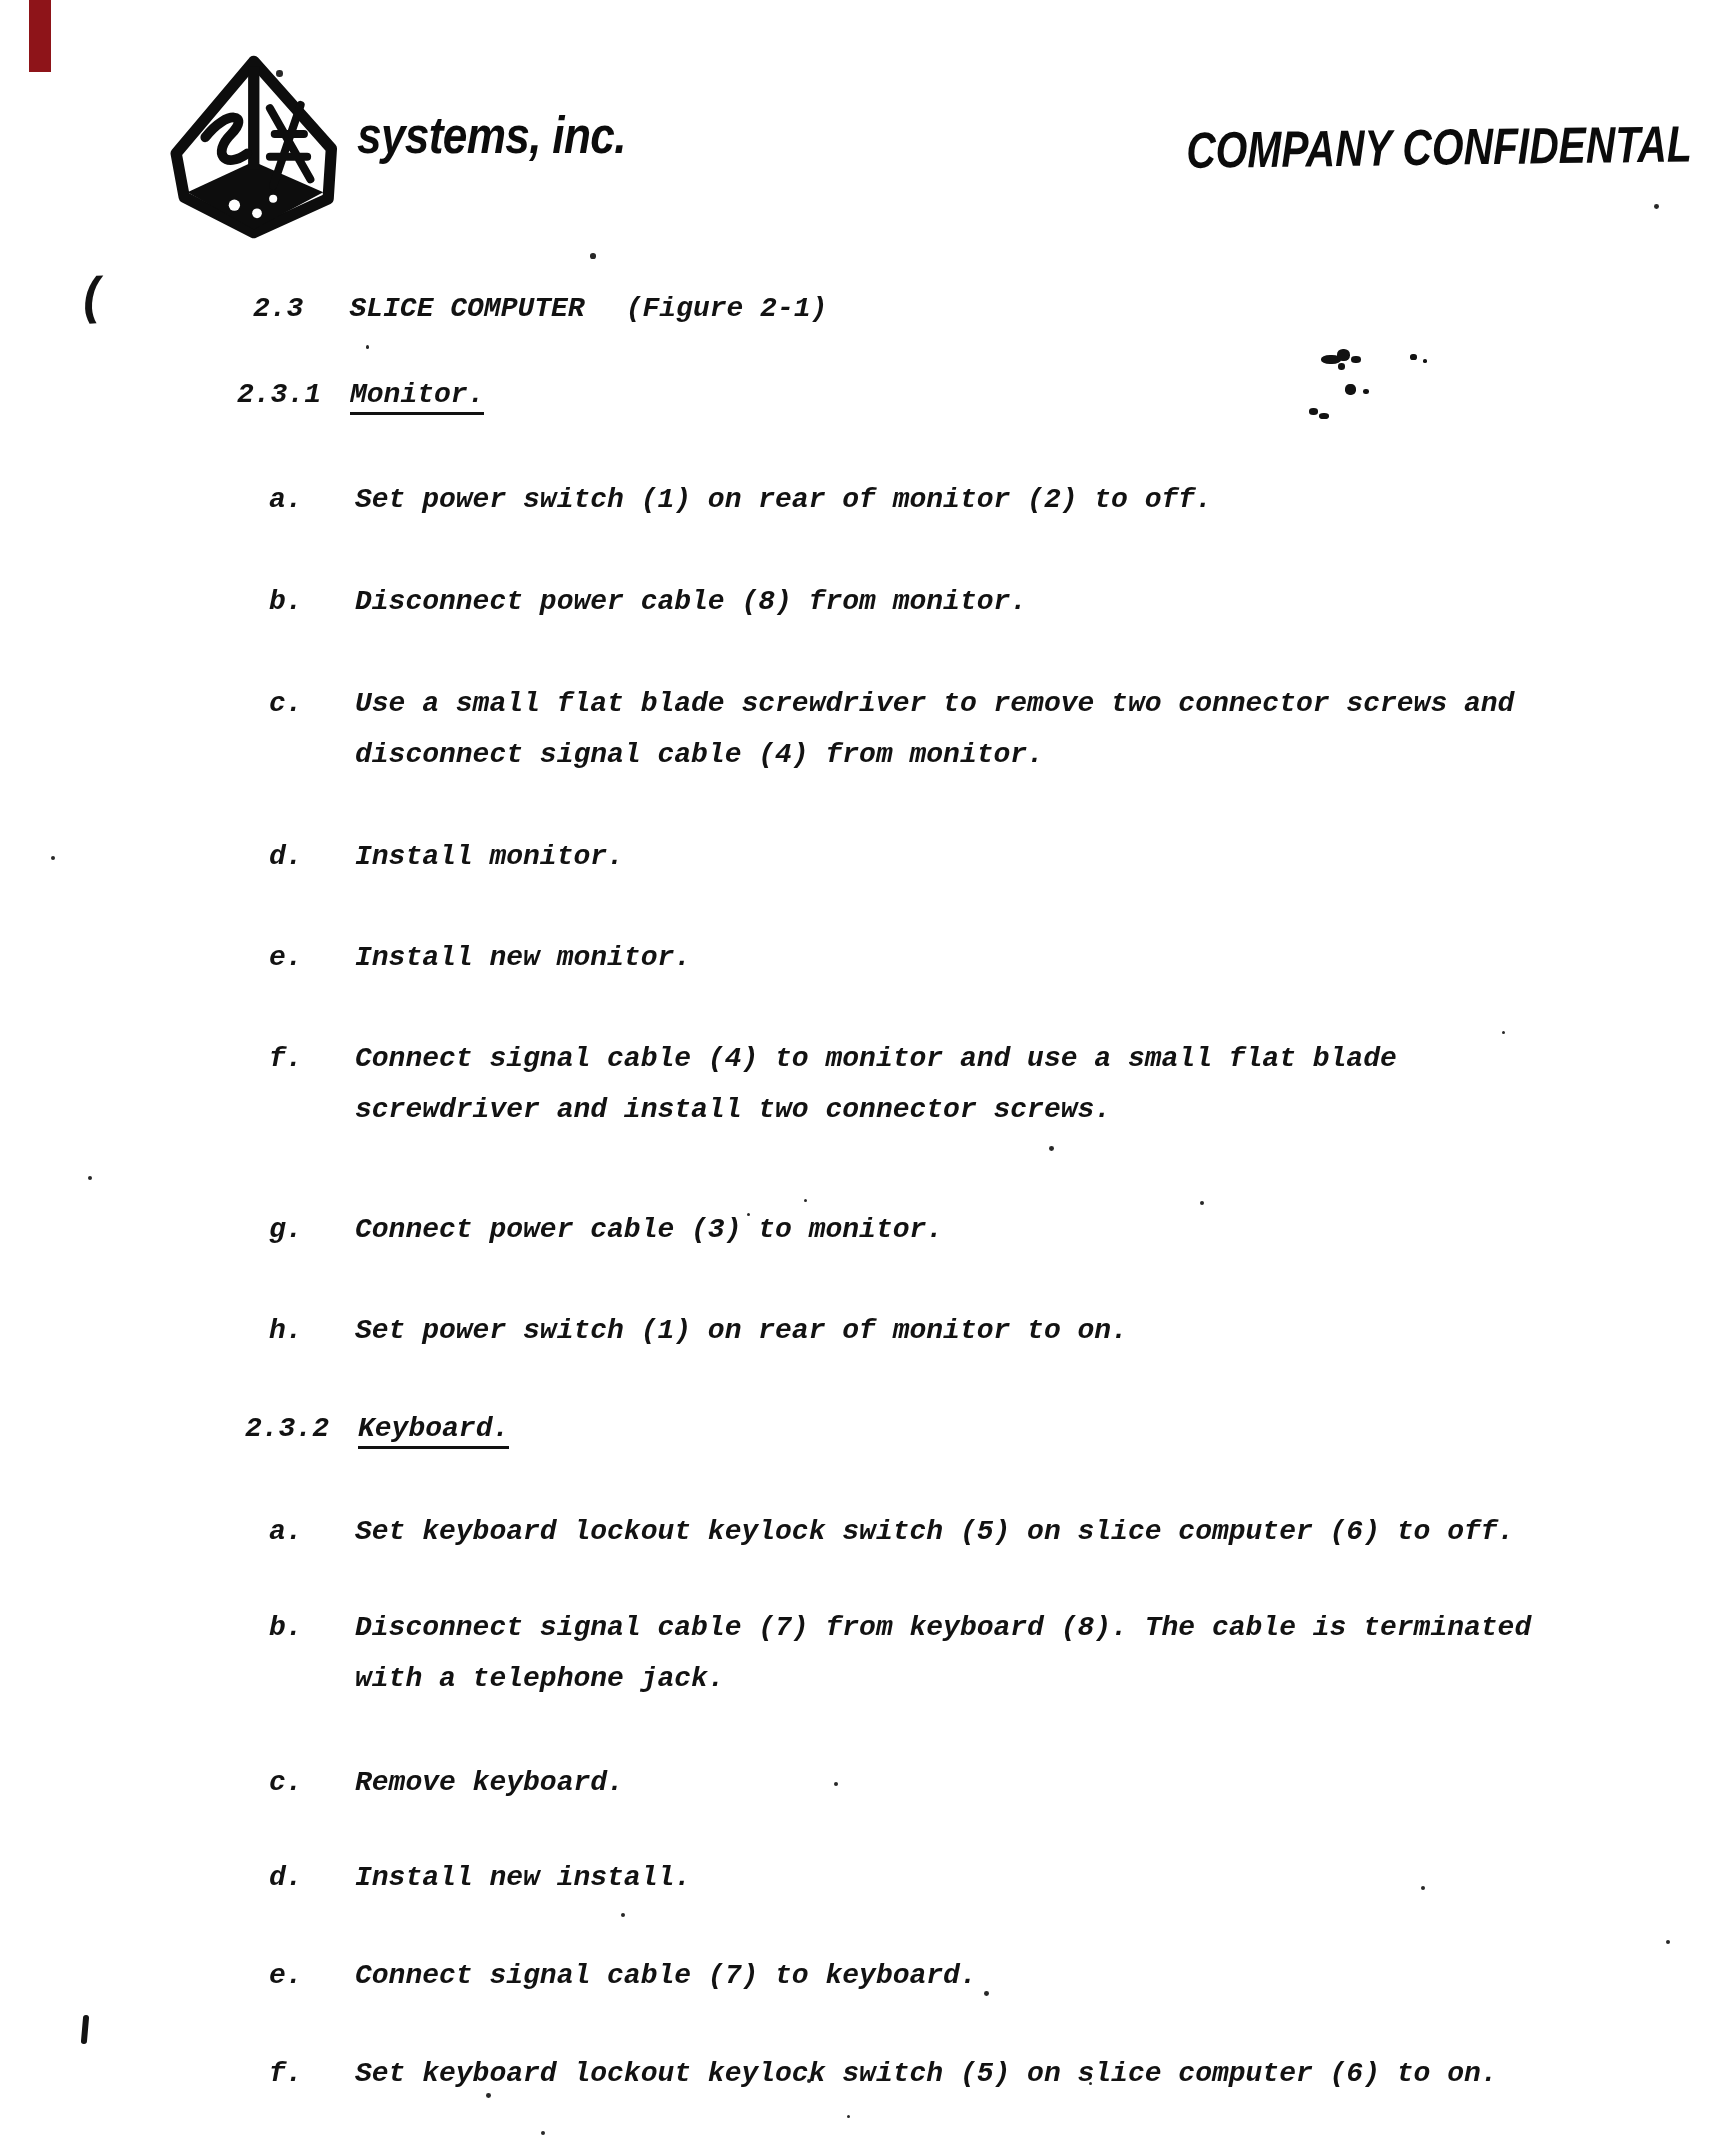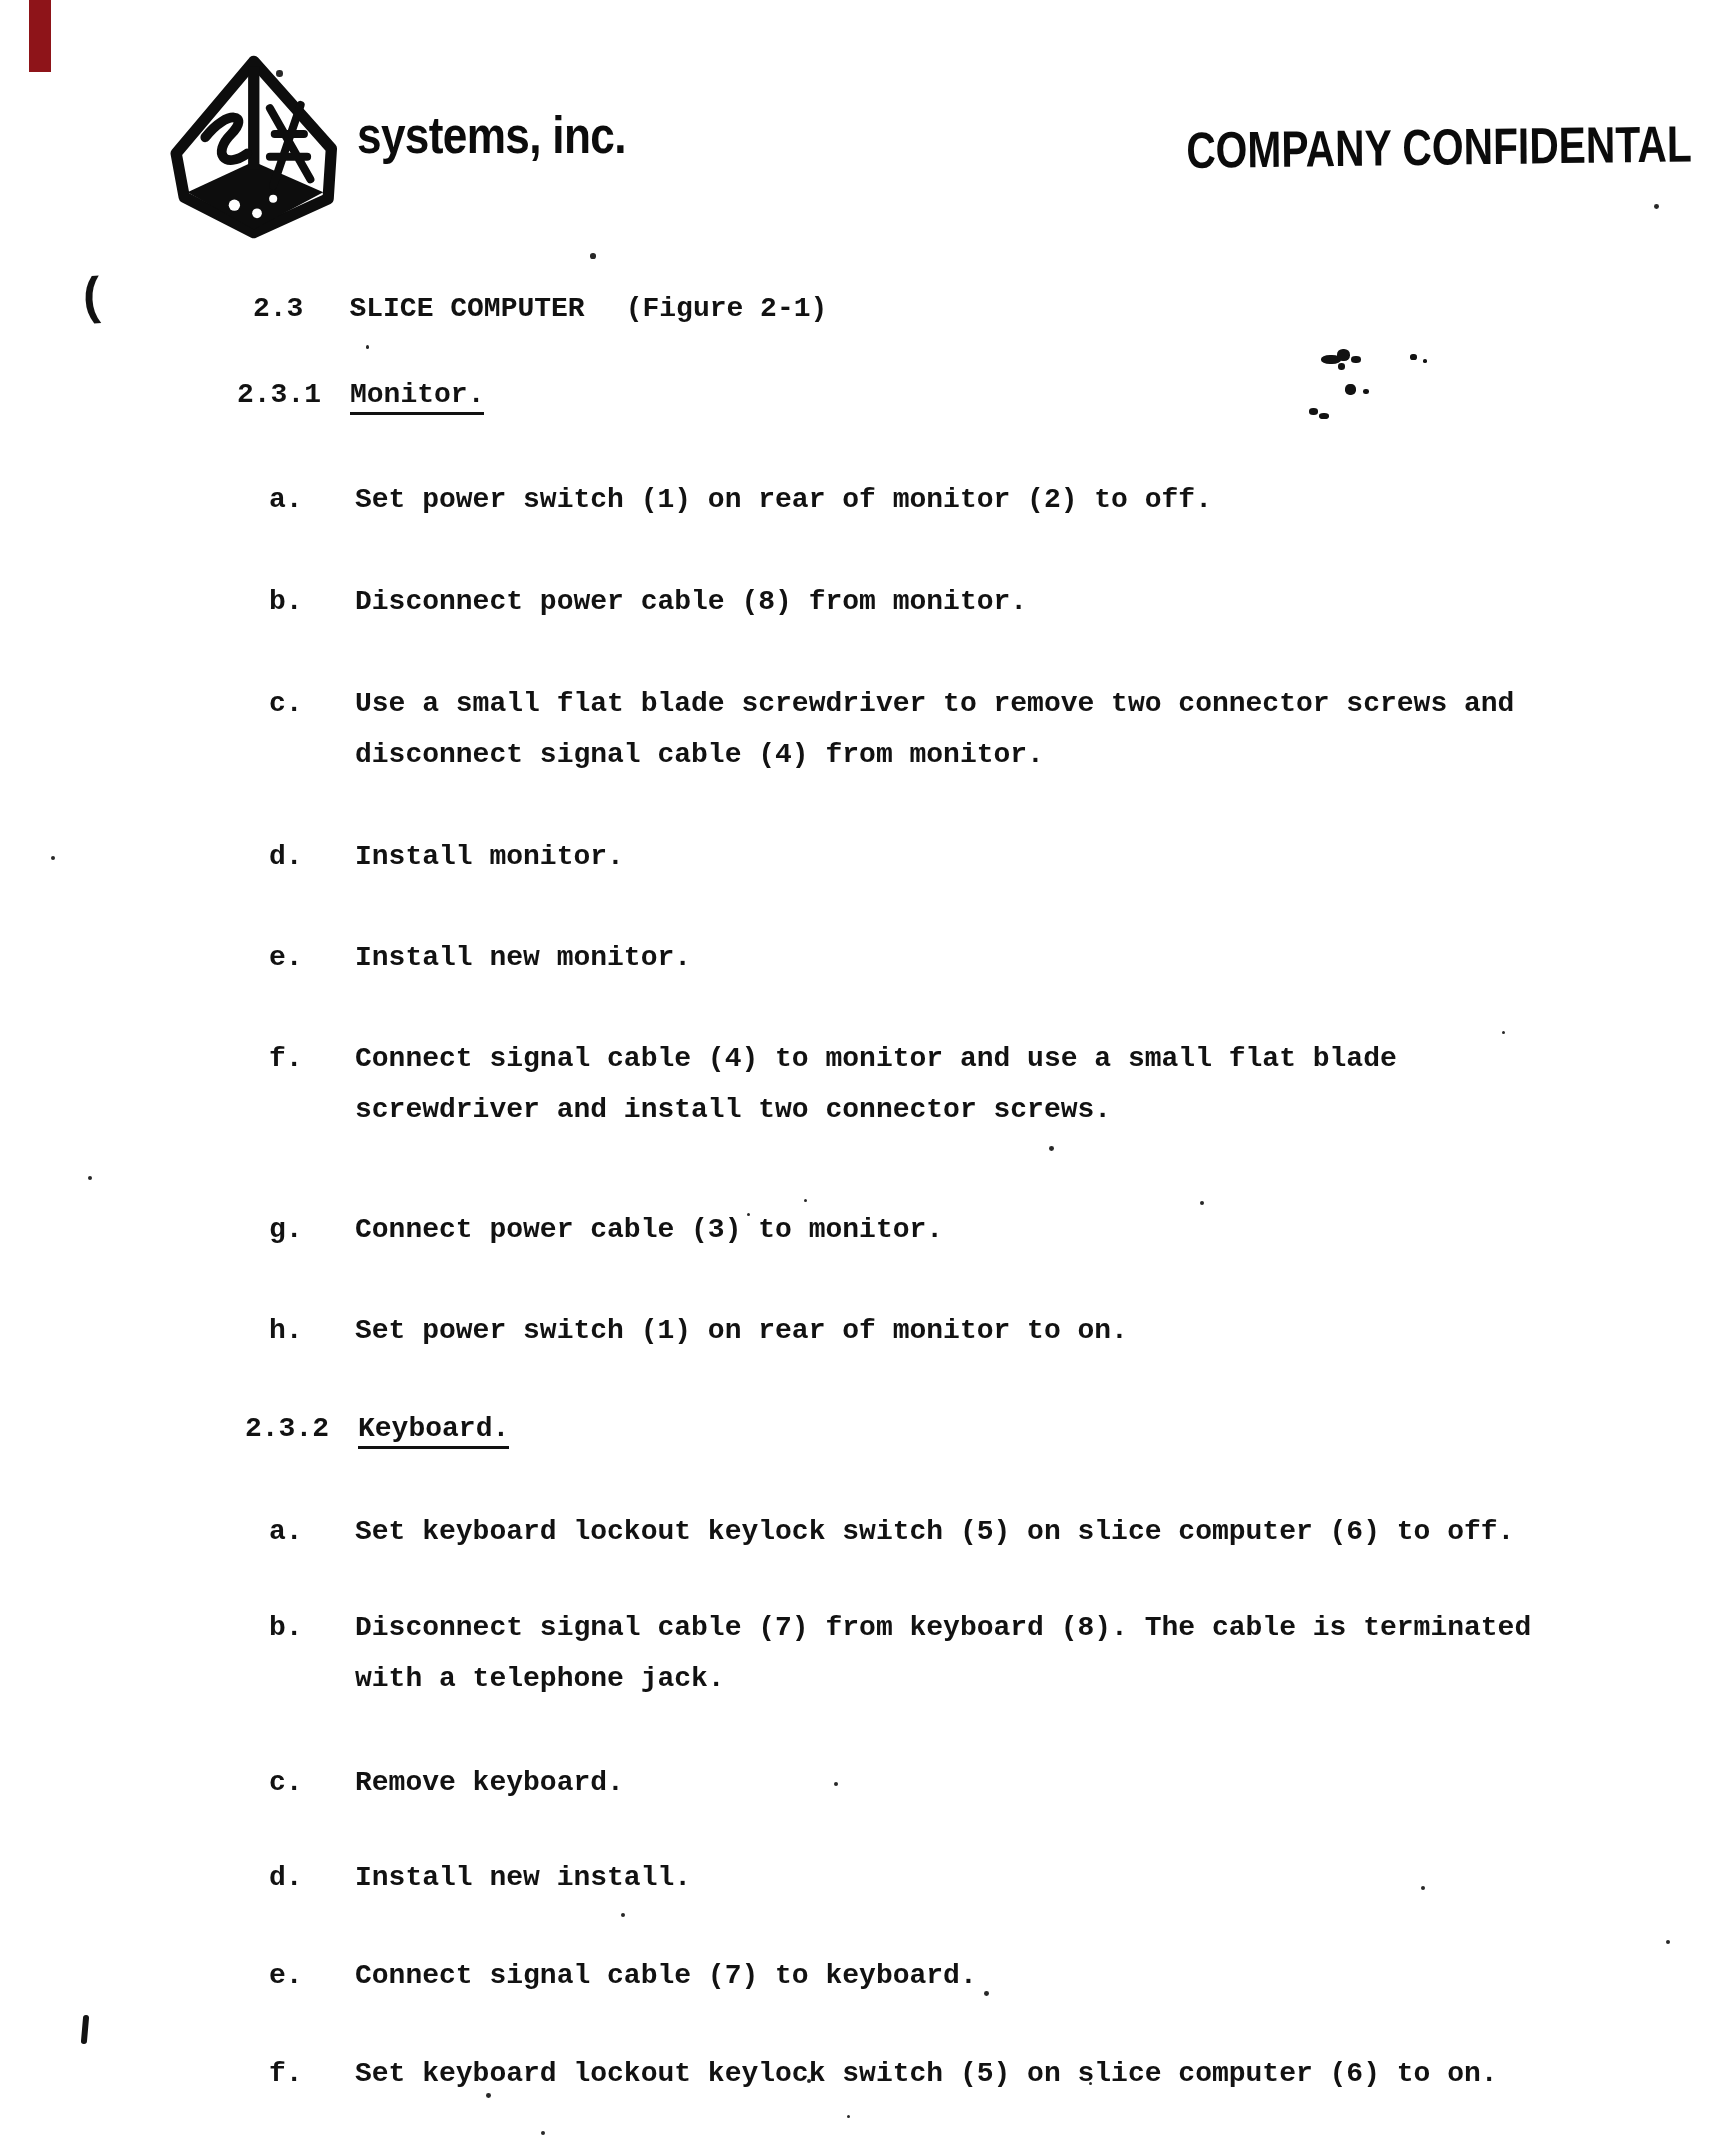"systems, inc." .page { font-style: none -> italic }
